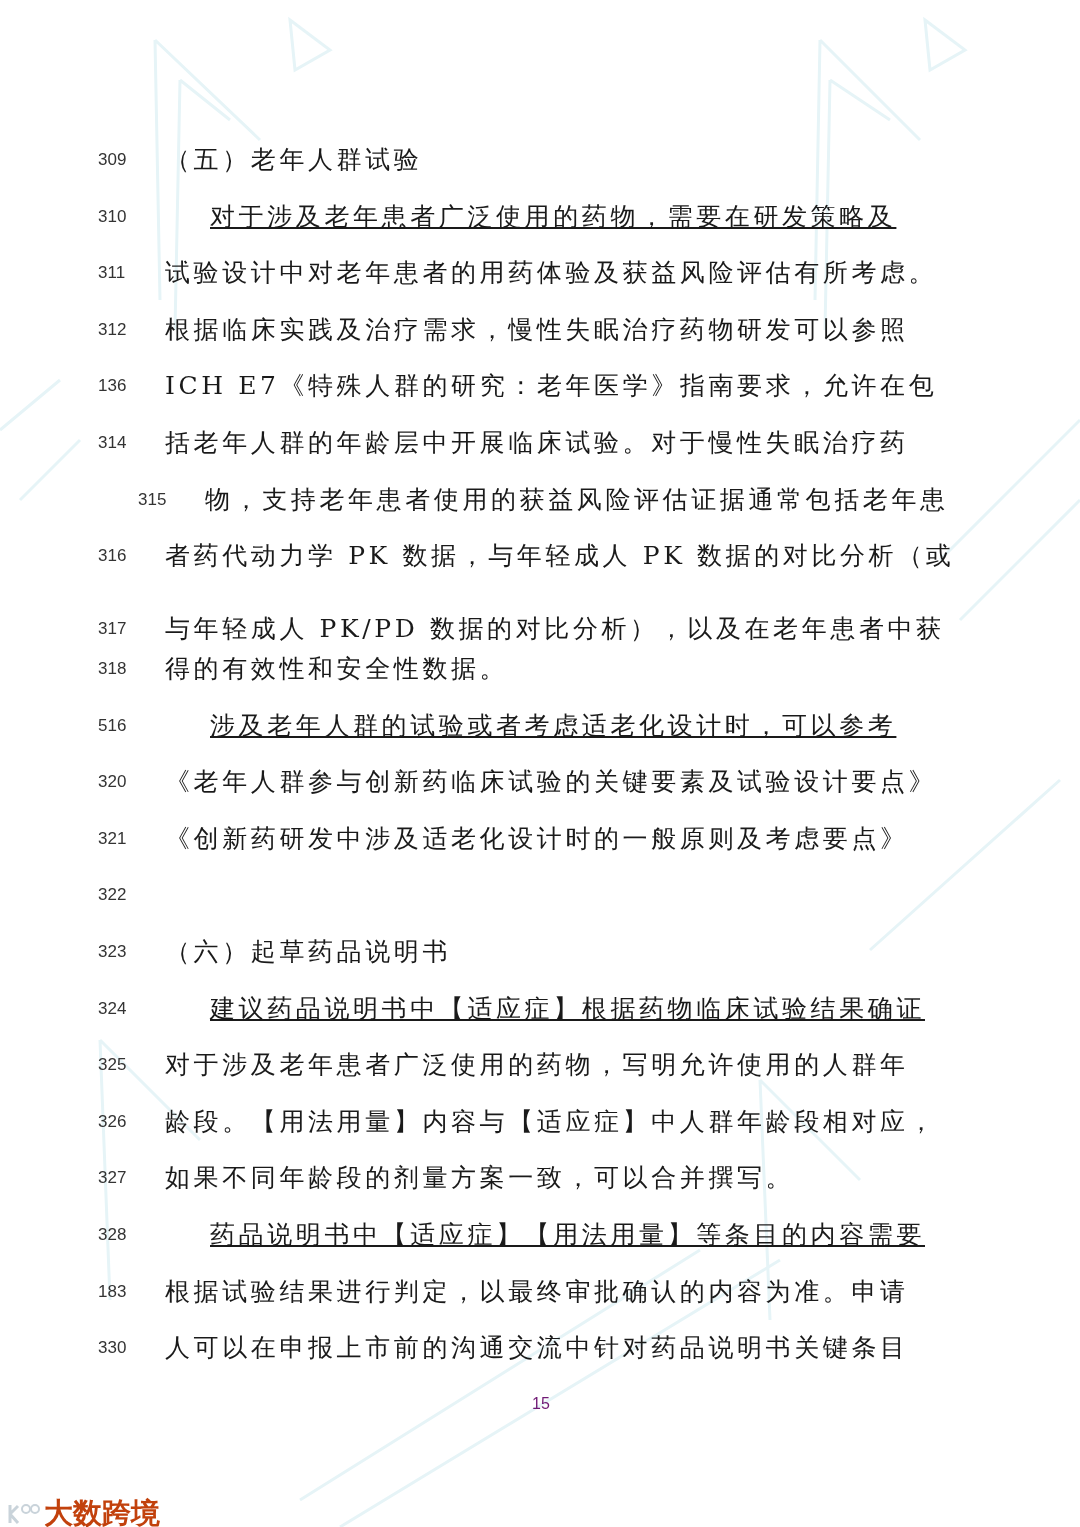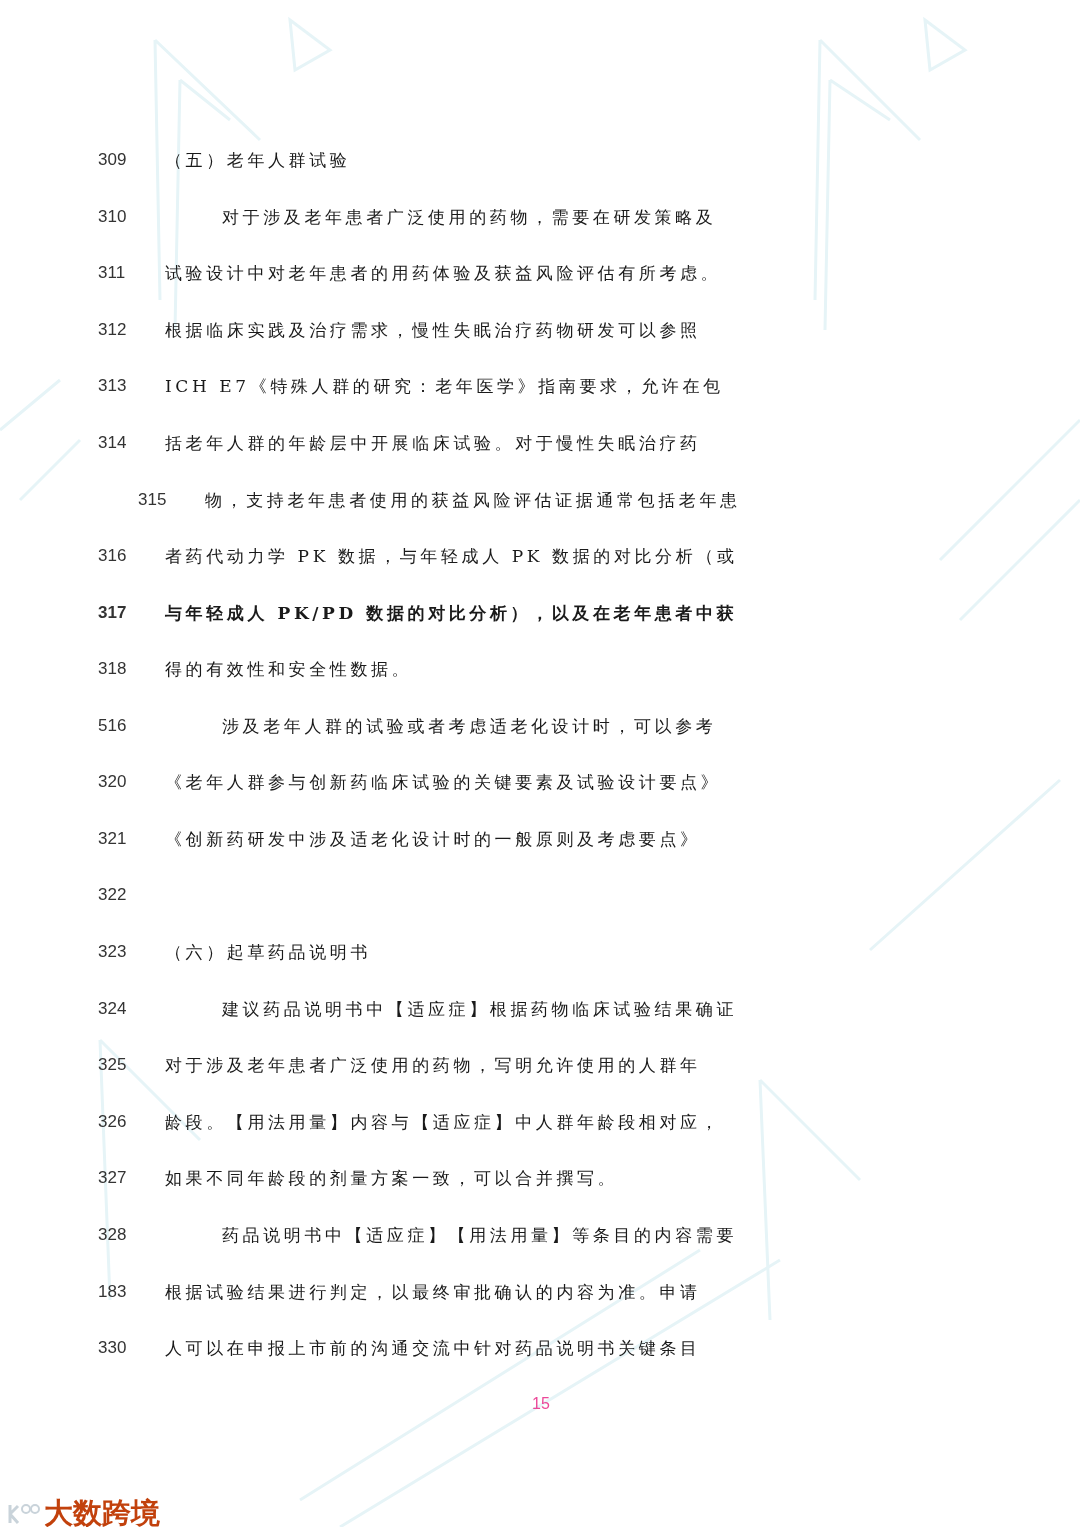"（五）老年人群试验" .txt { font-size: 17px -> 25px }
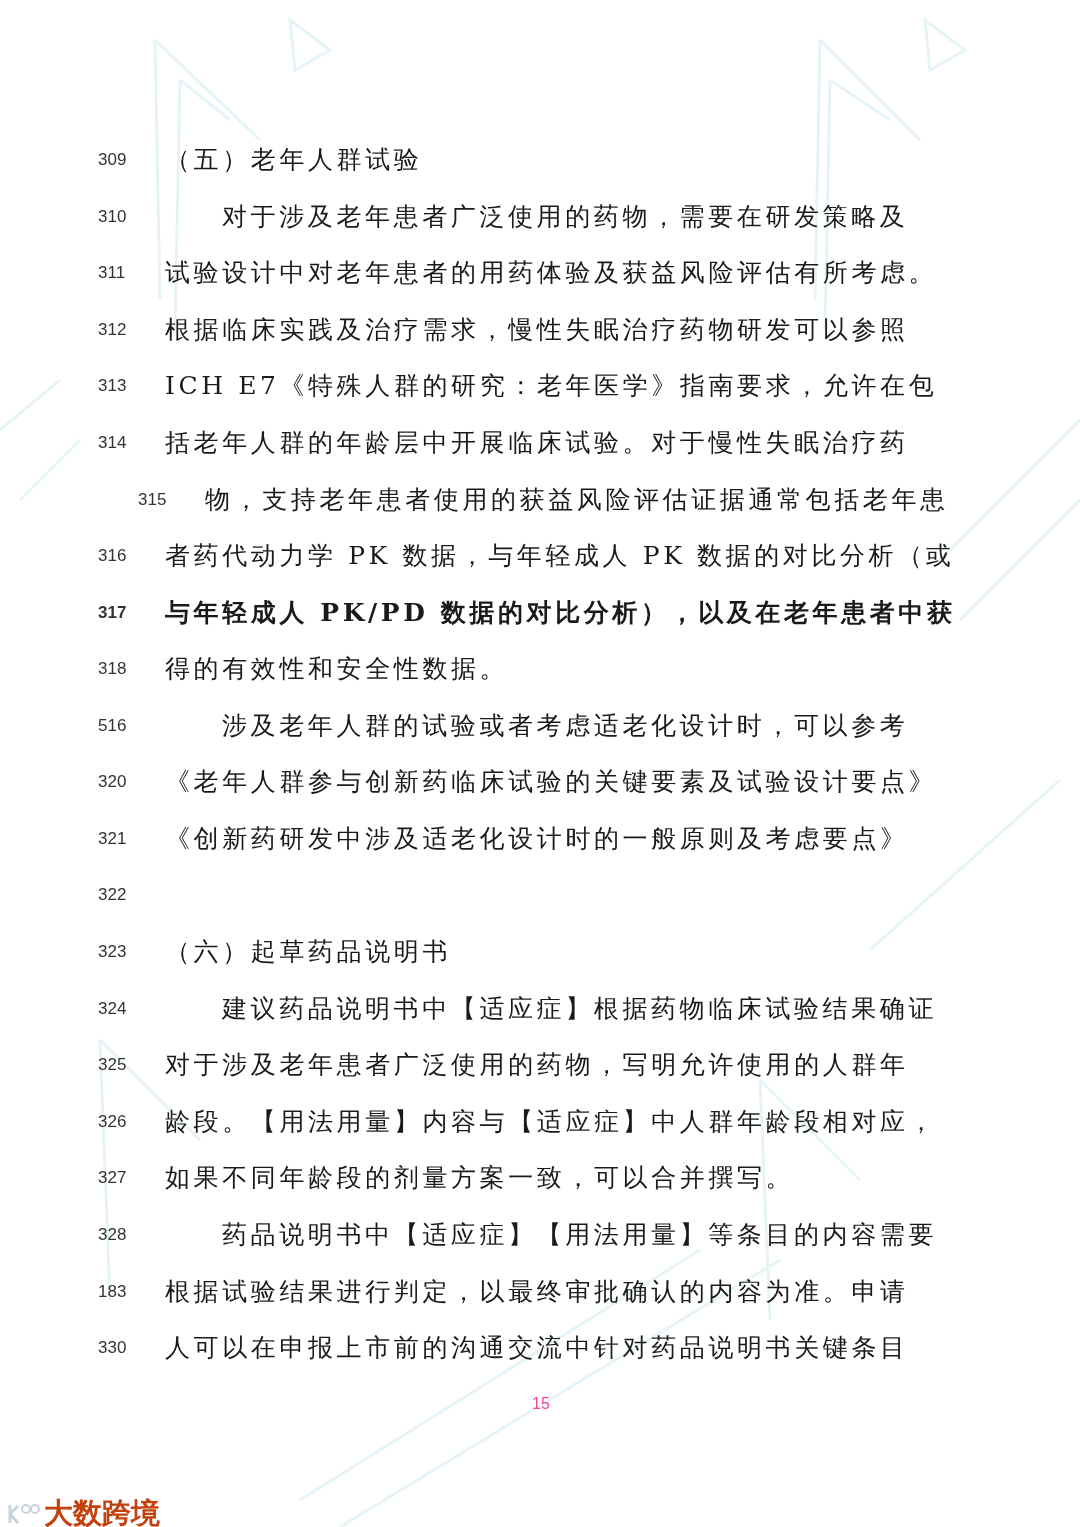"对于涉及老年患者广泛使用的药物，需要在研发策略及" .txt.indent { left: 222px -> 210px; text-decoration: none -> underline }
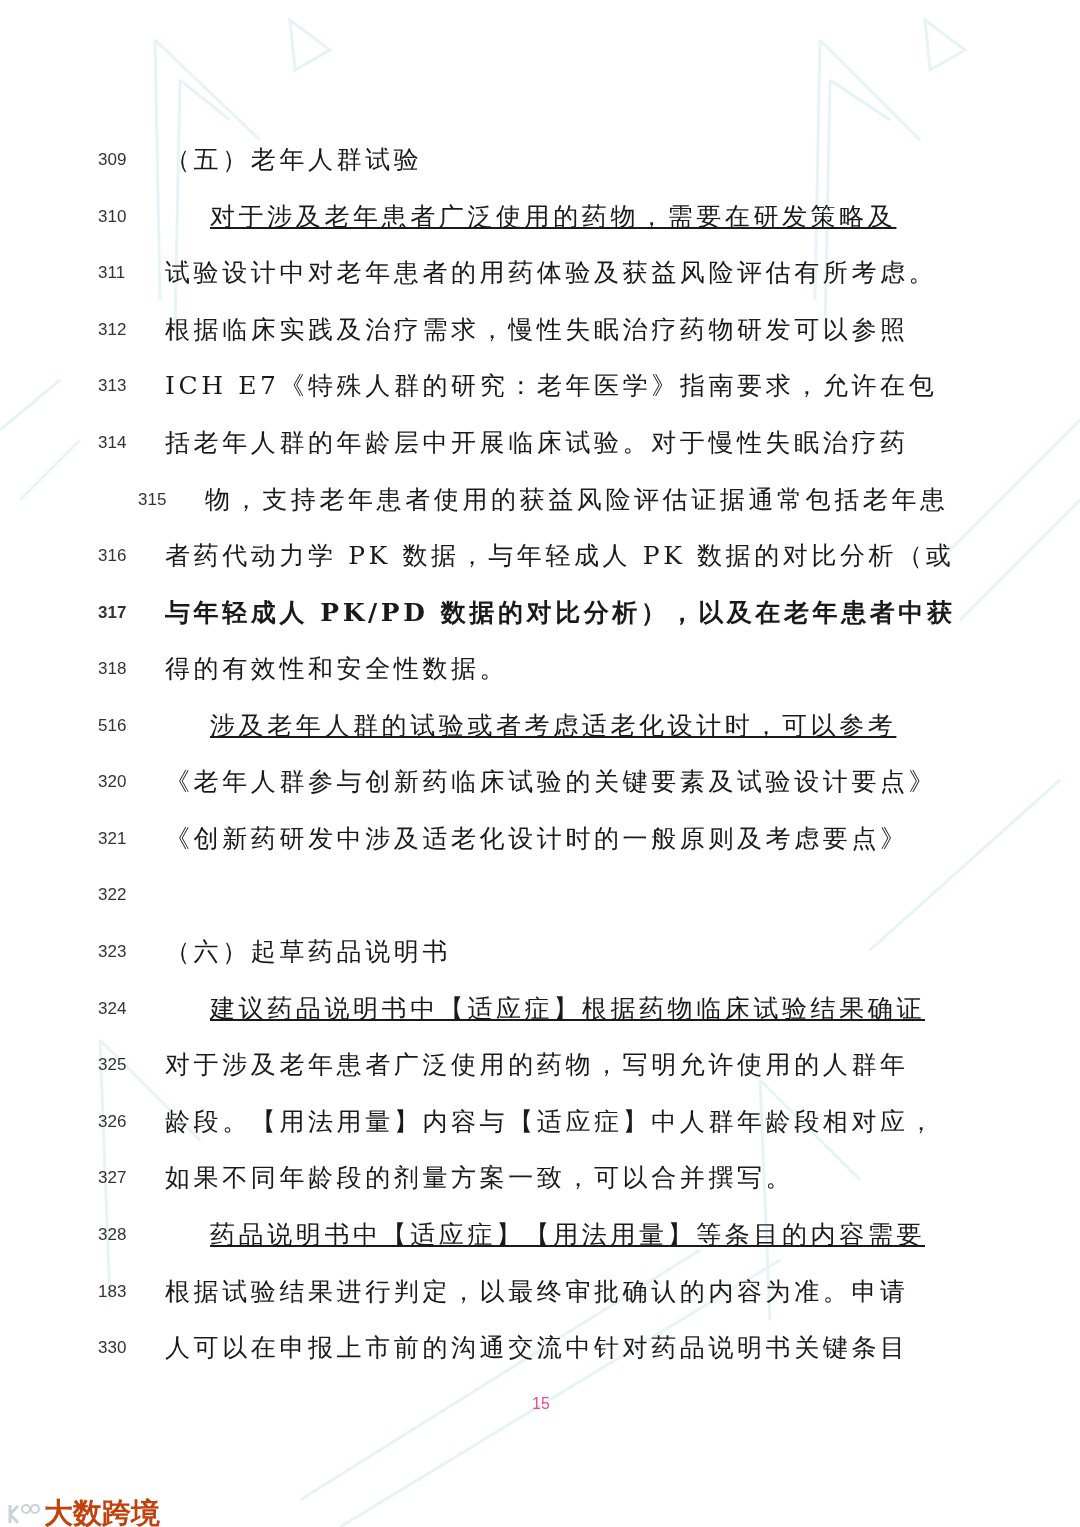"313" span.ln { text: 313 -> 136 }
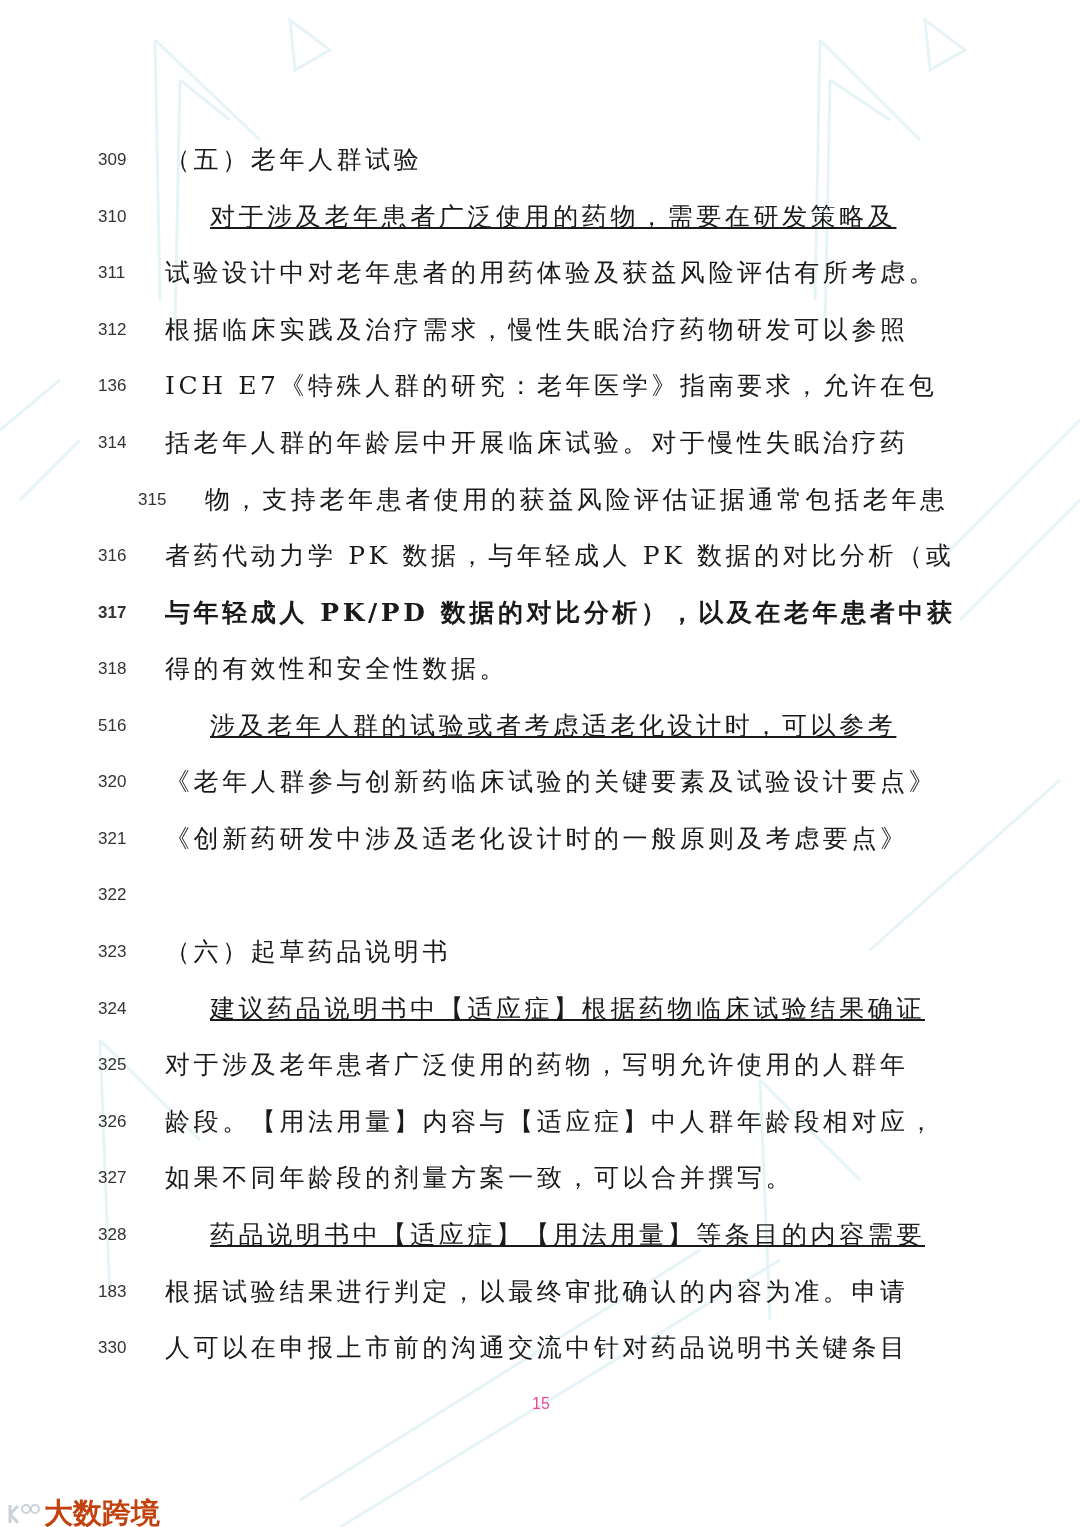"317" div.line { font-weight: bold -> none; top: 593px -> 609px }
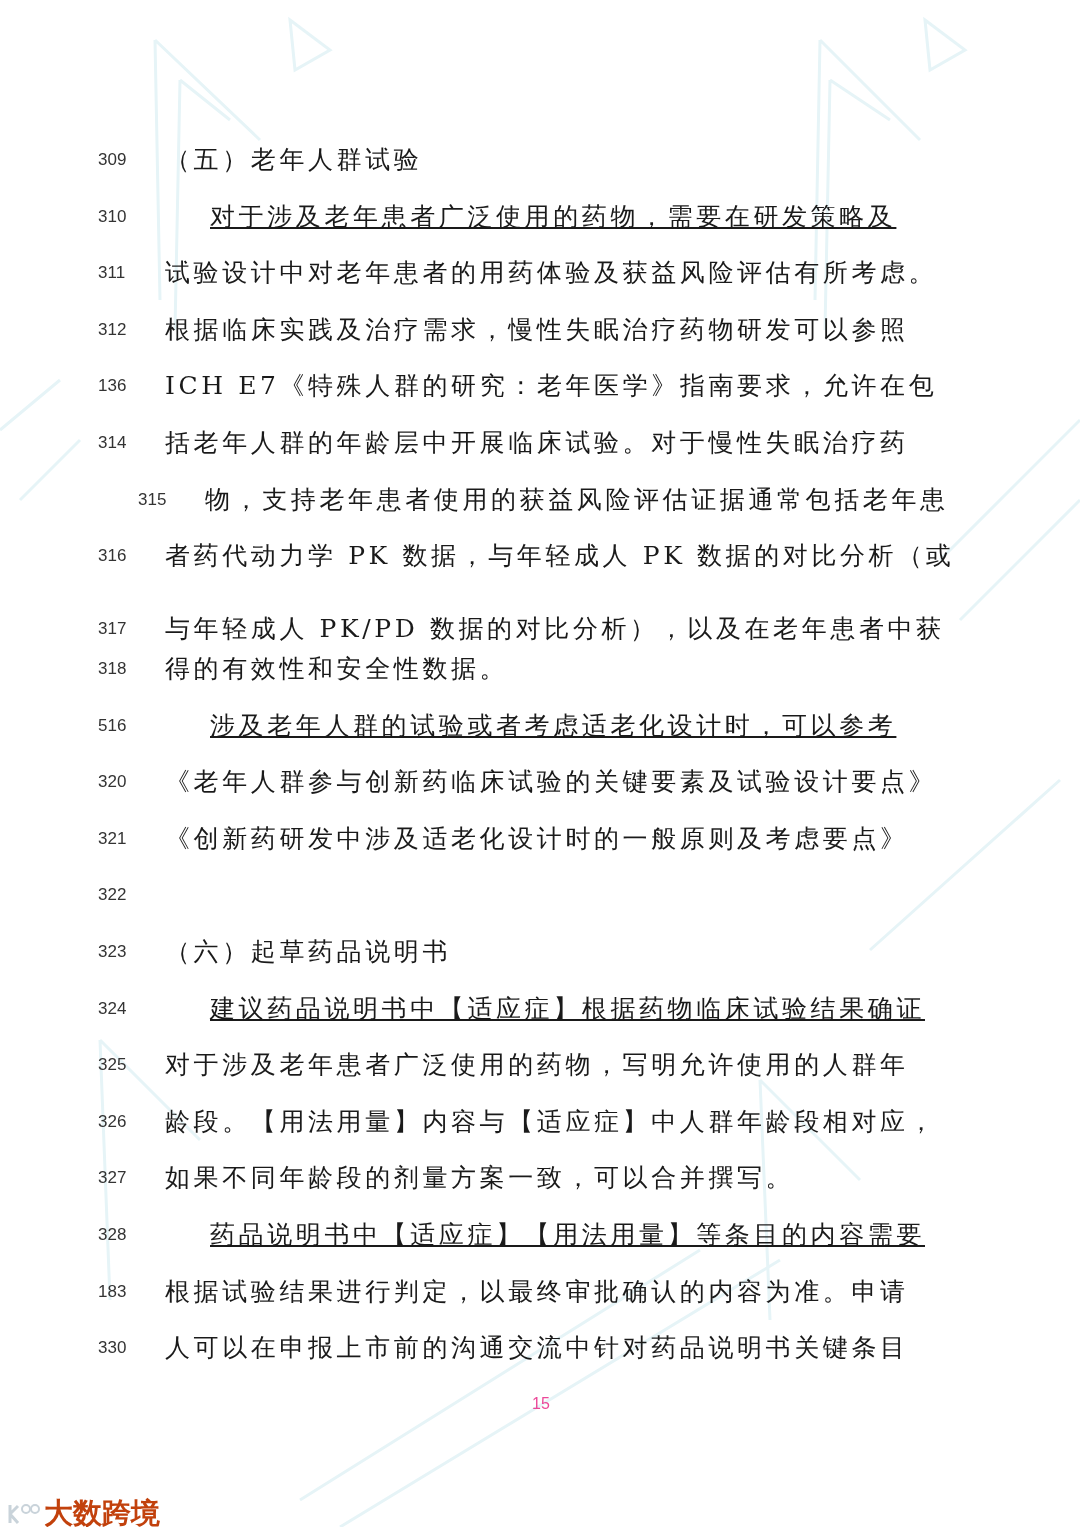"15" .page-num { color: #ec4899 -> #701a75 }
